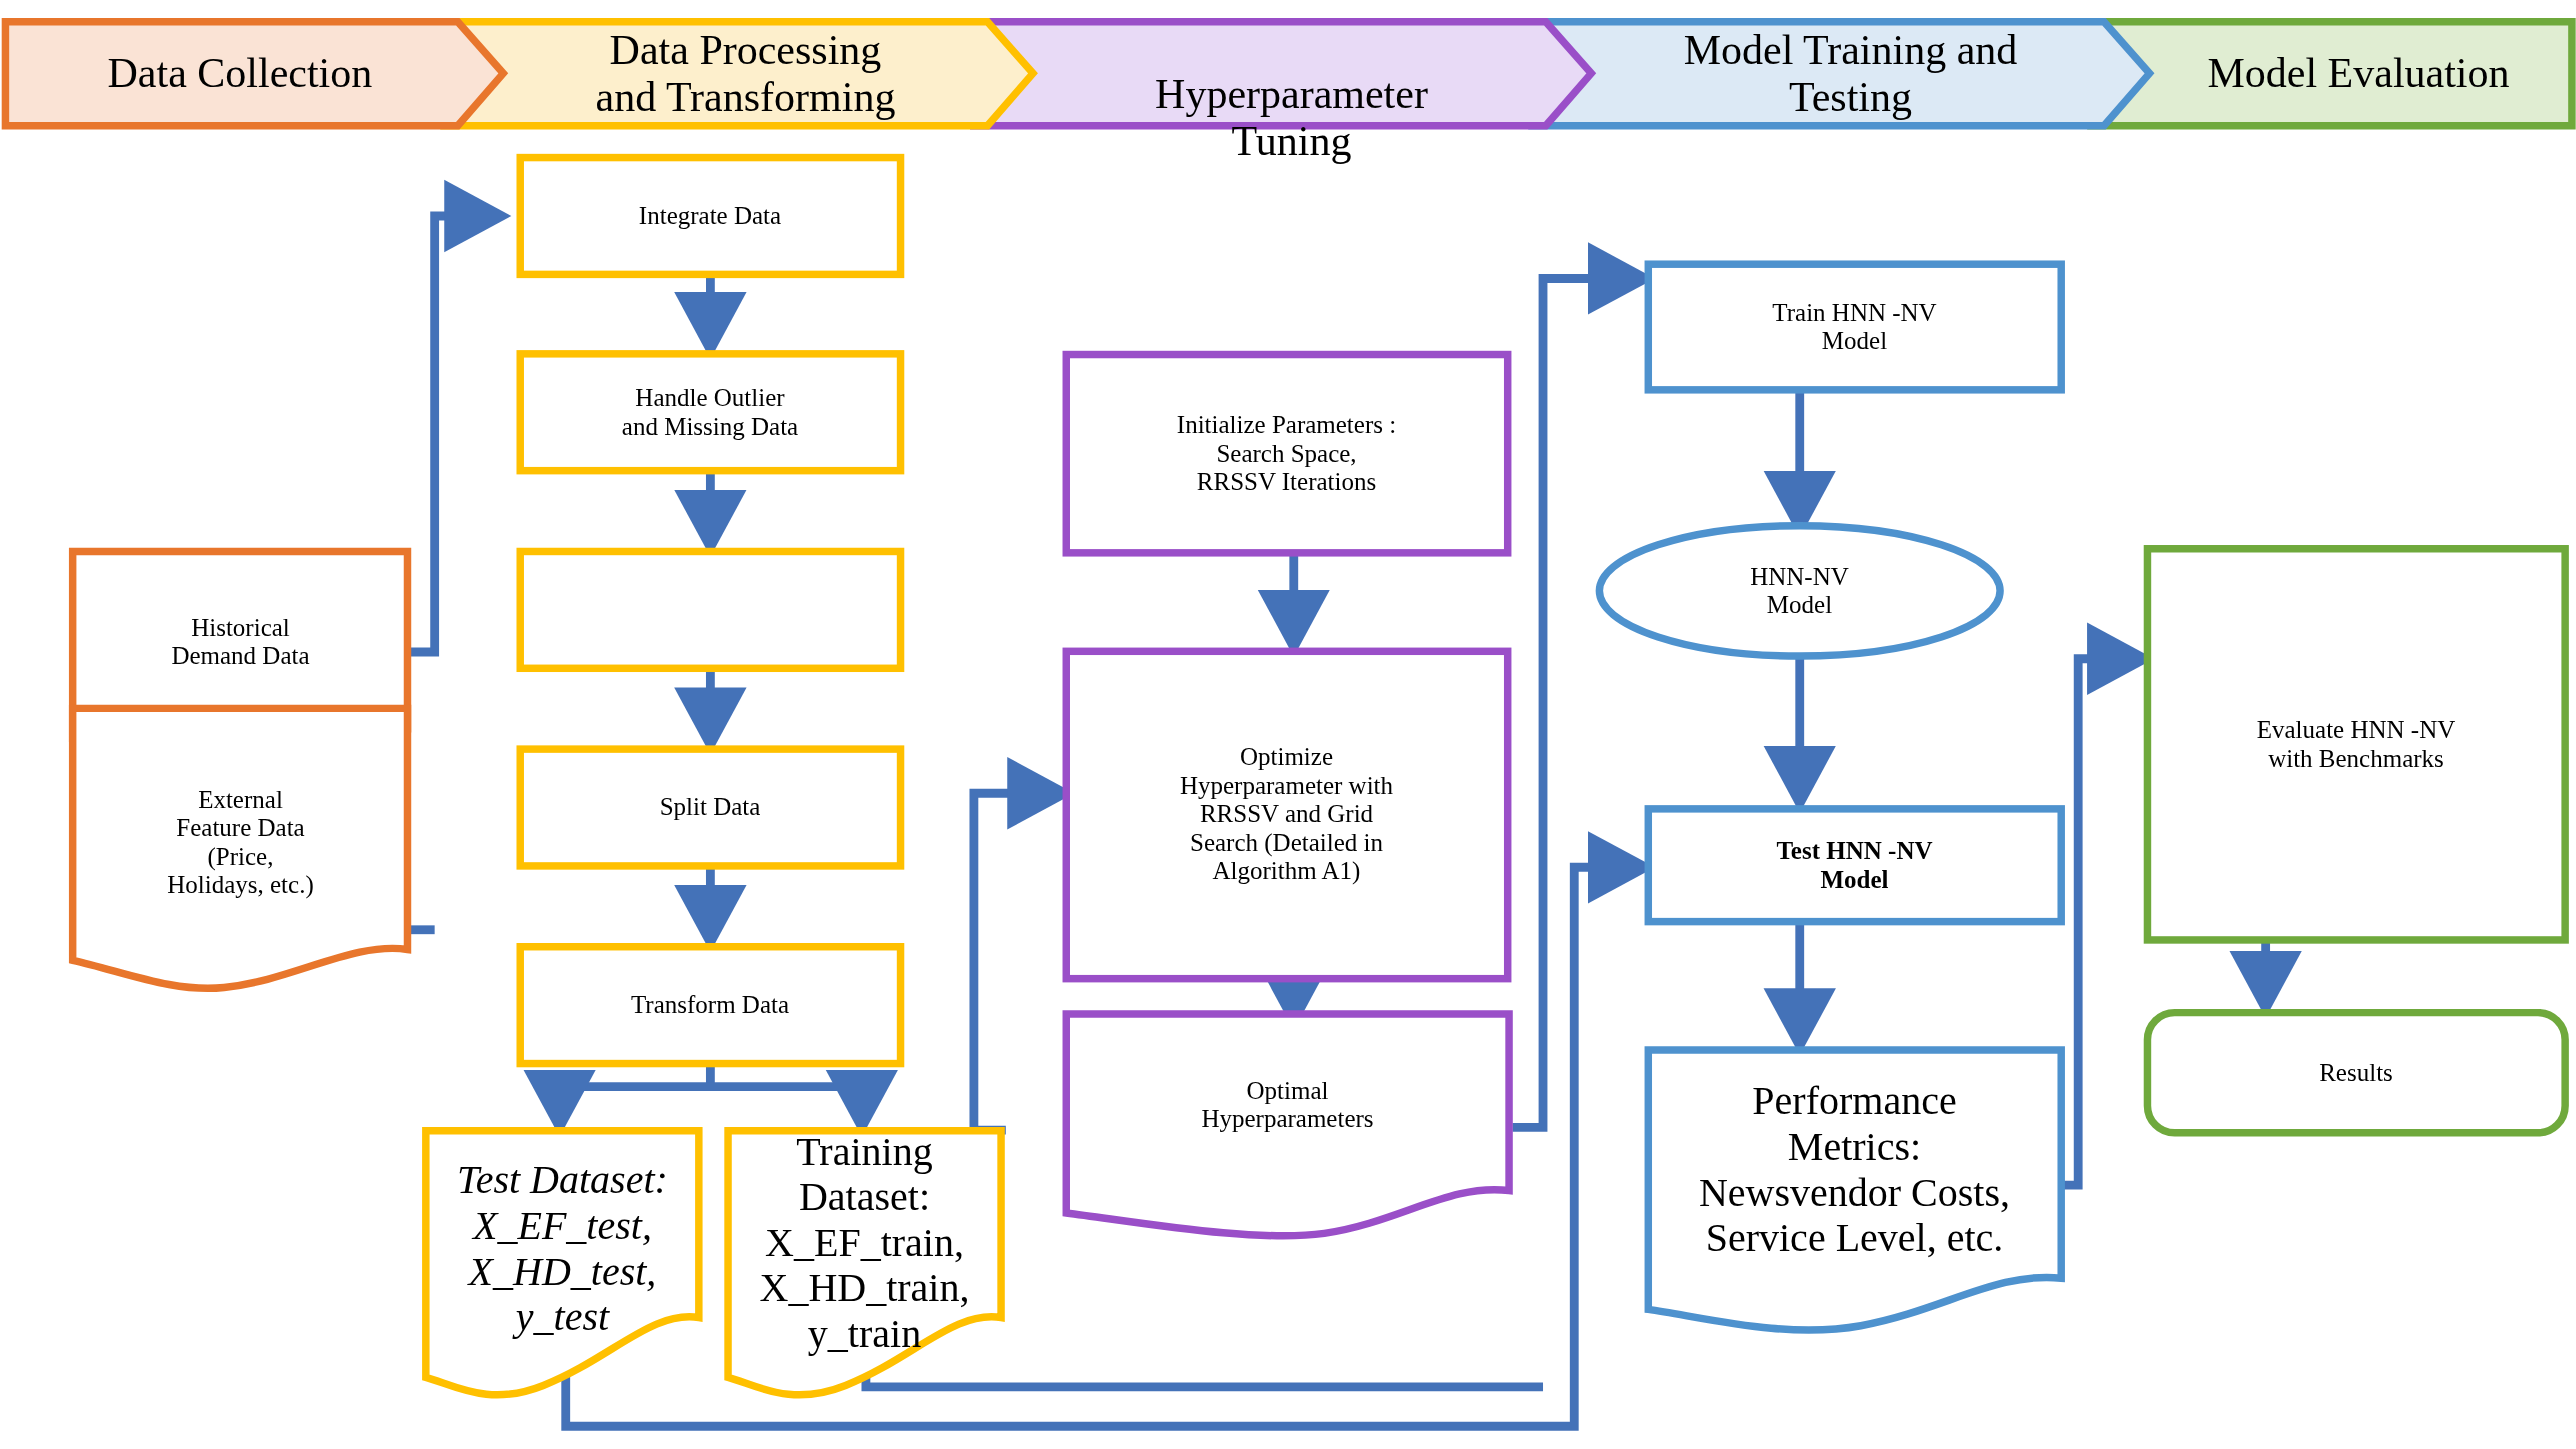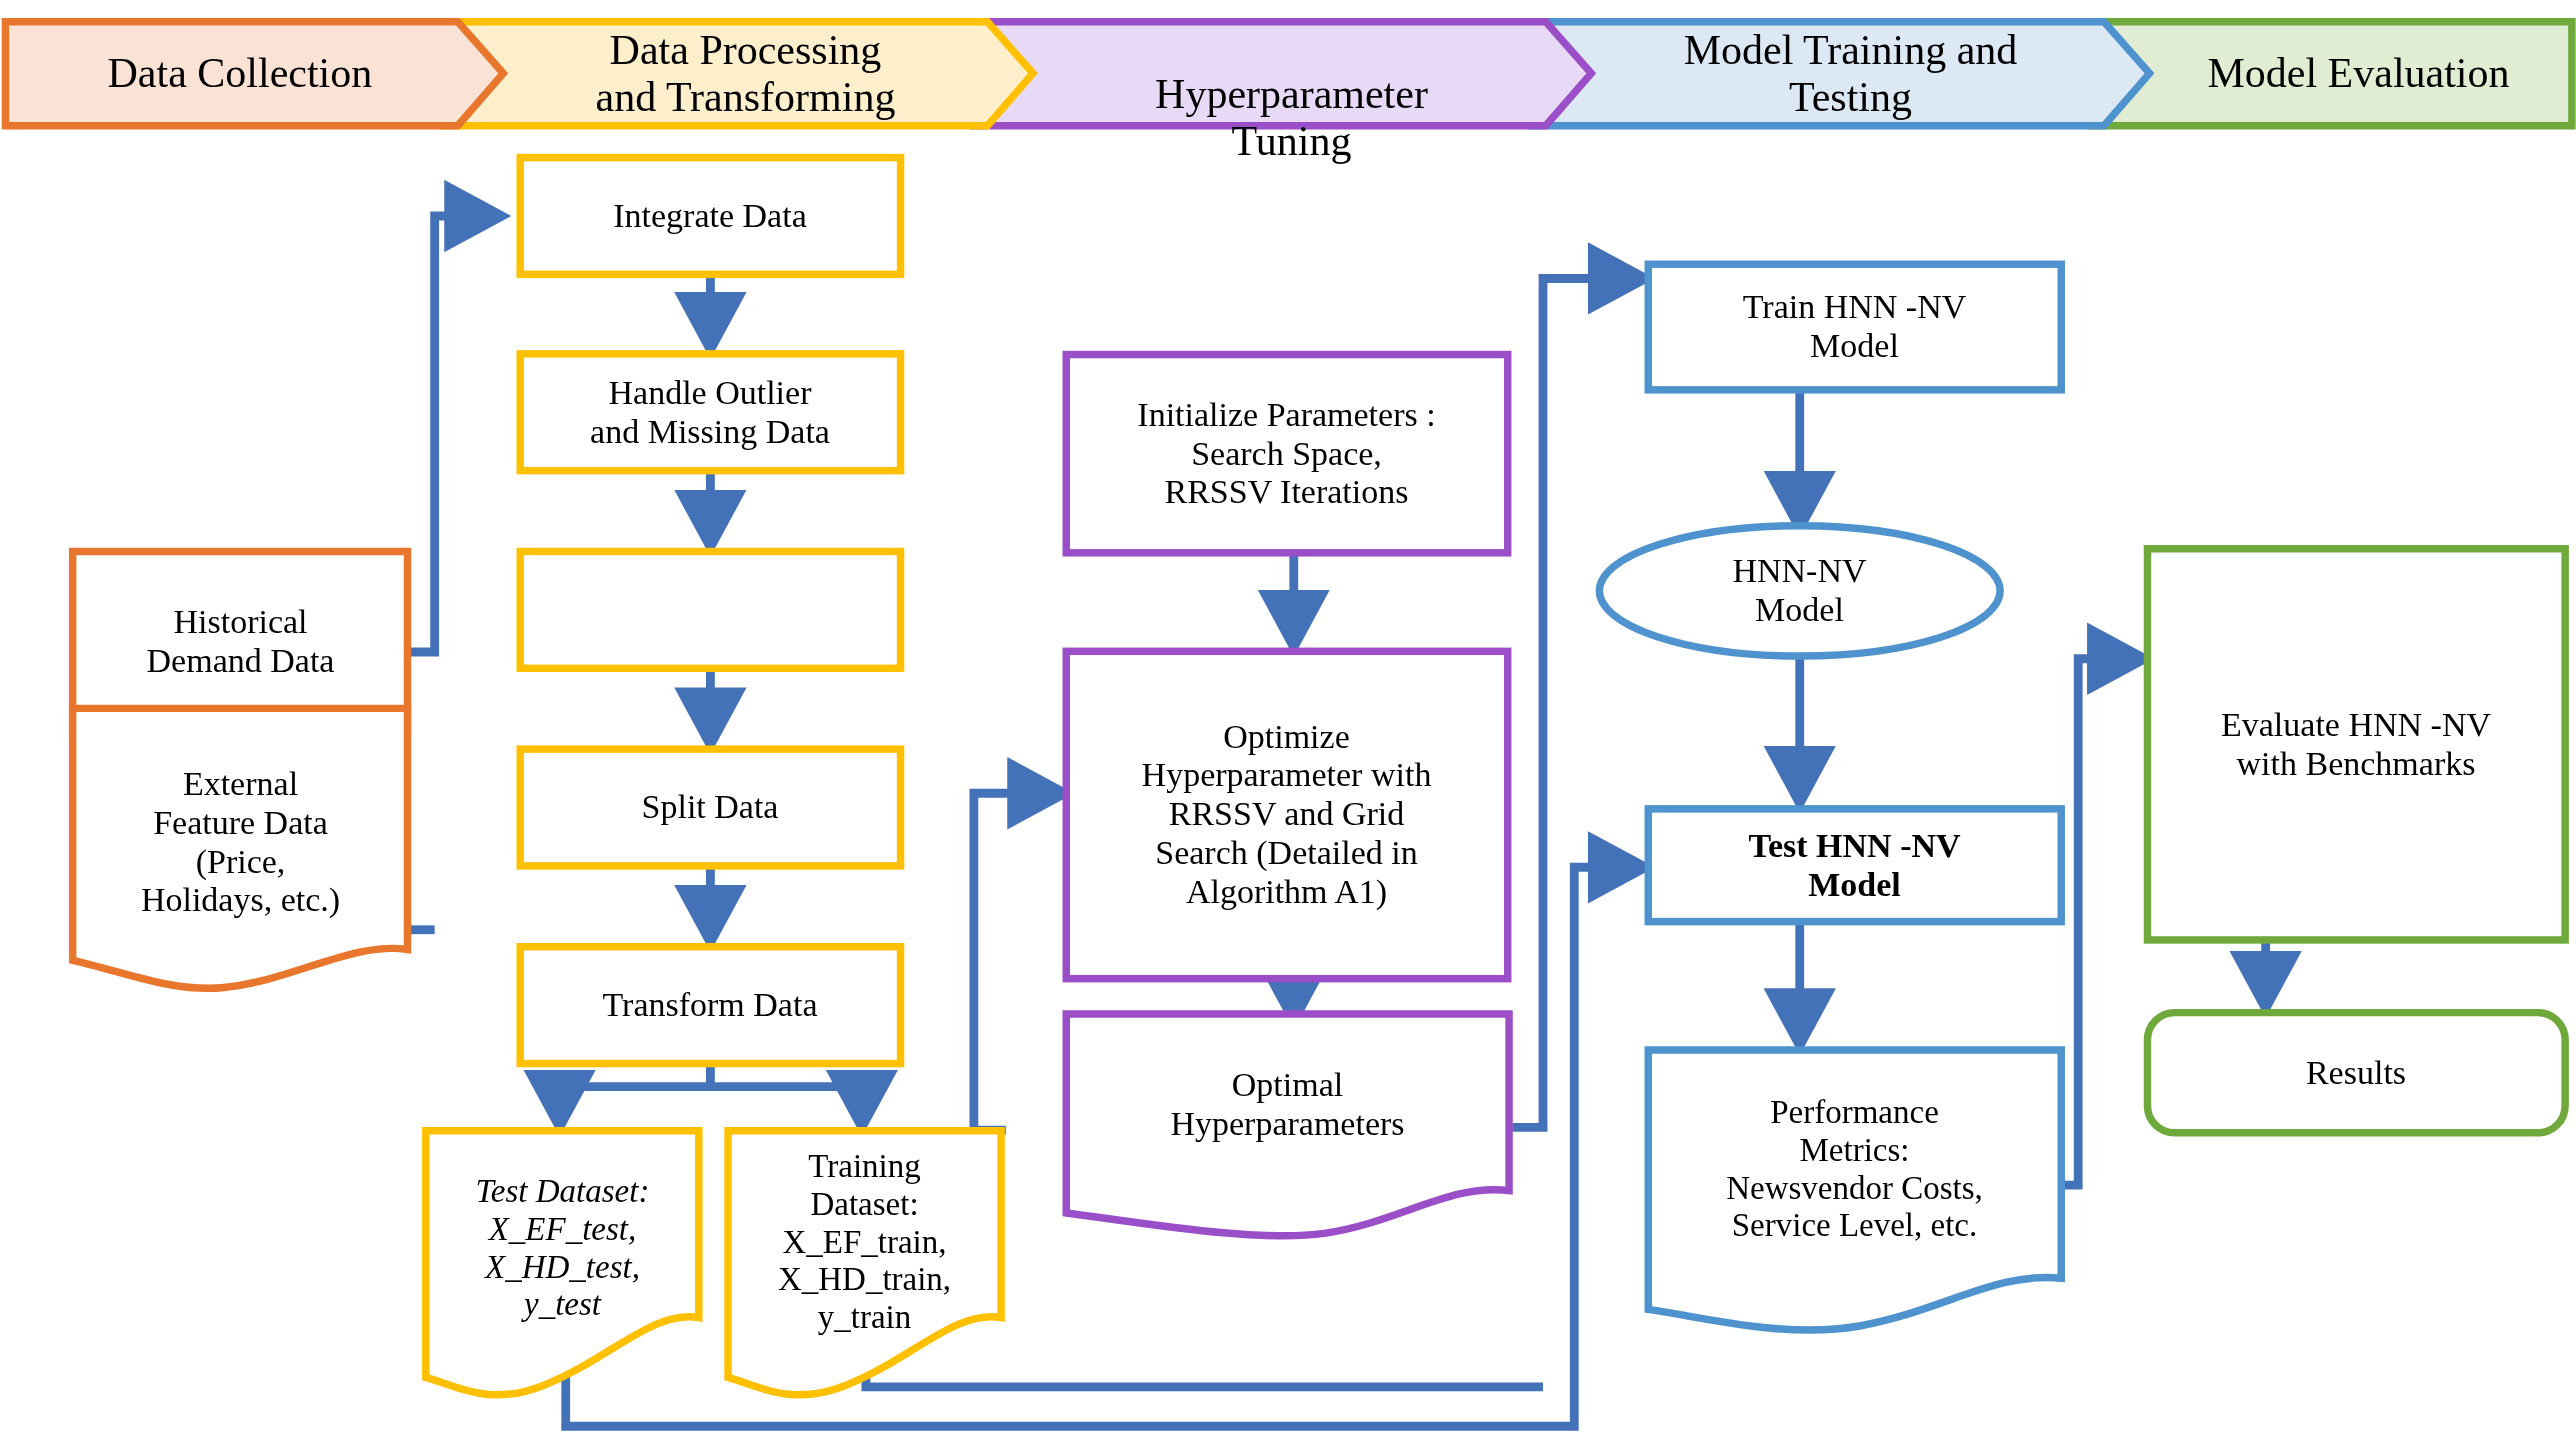"Integrate Data" .fs50 { font-size: 34px -> 25px }
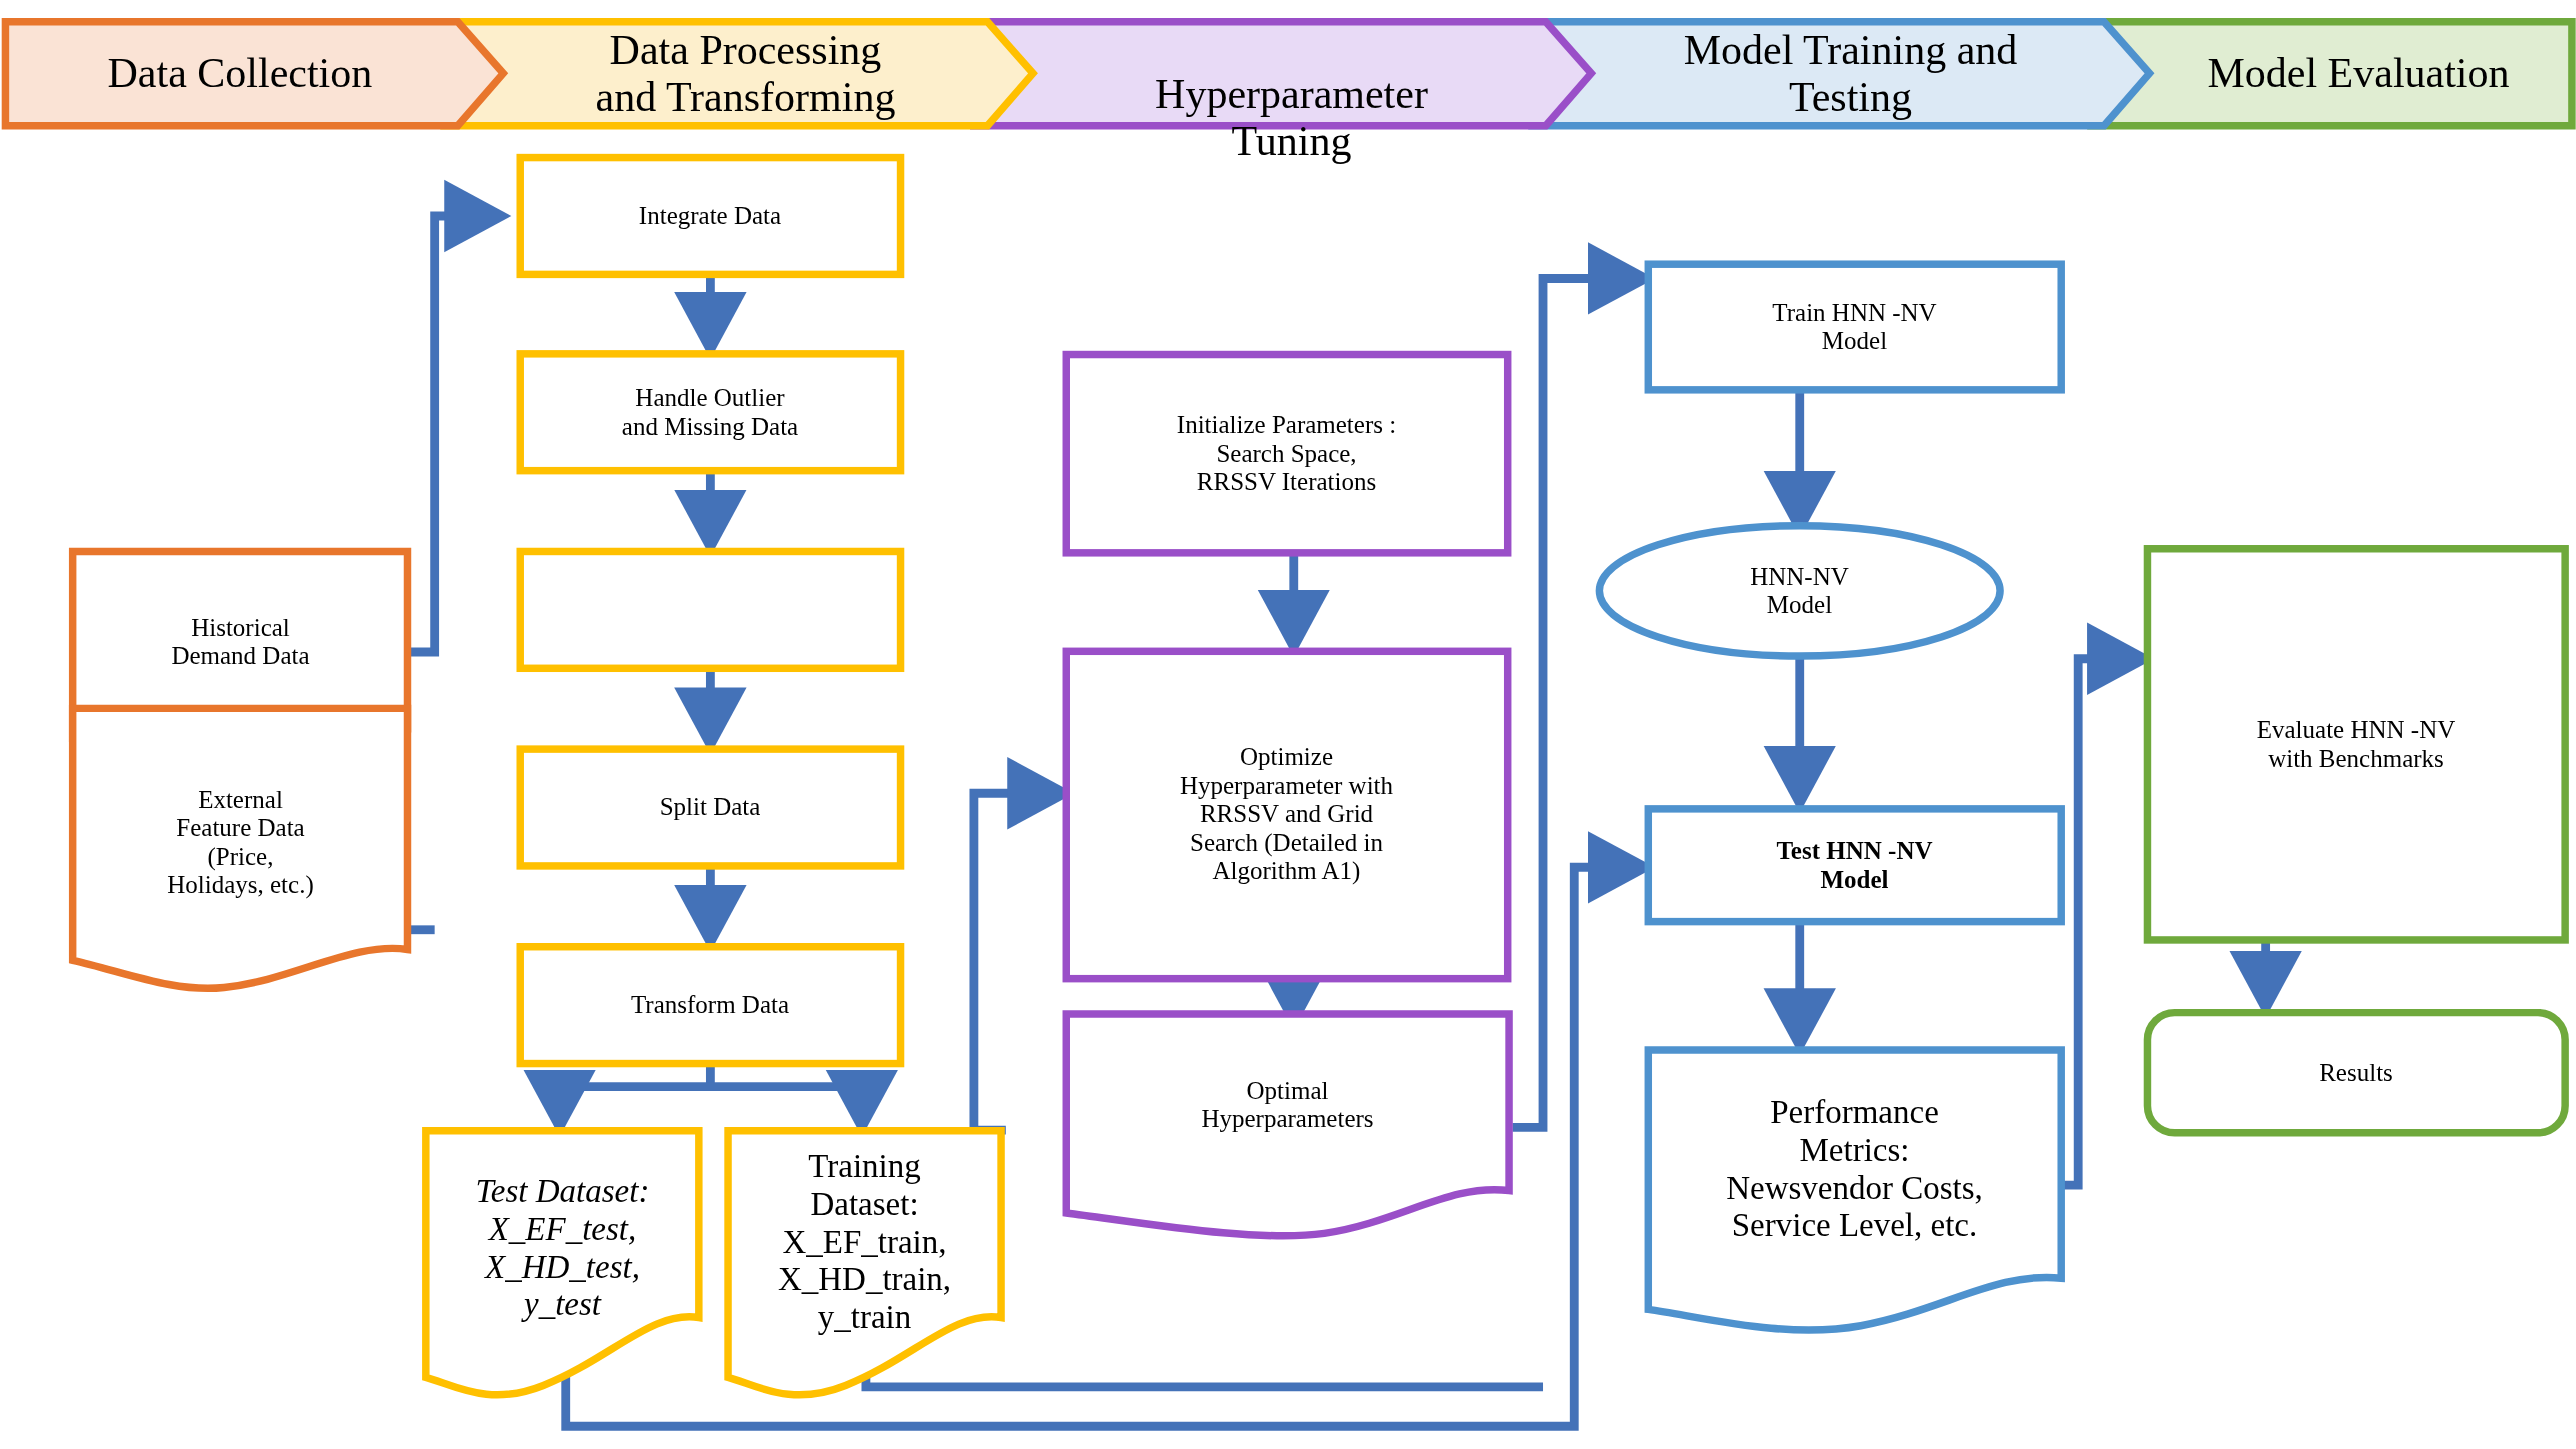"Performance" .fs48 { font-size: 33px -> 40px }
